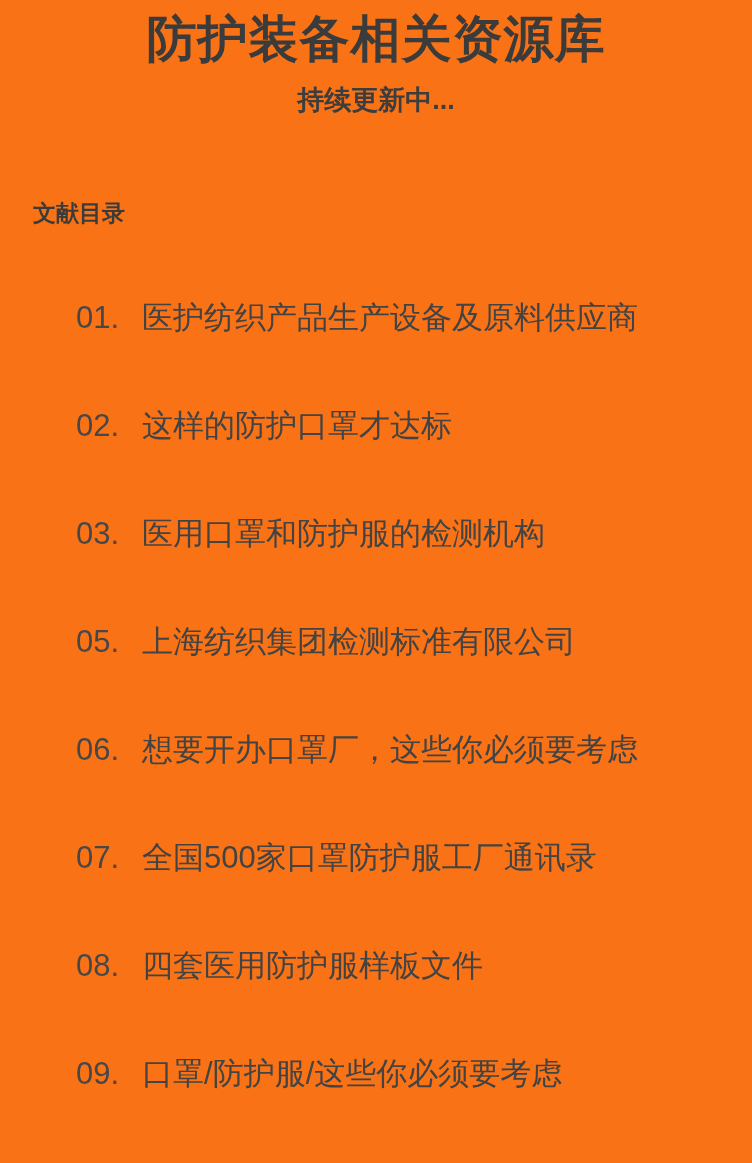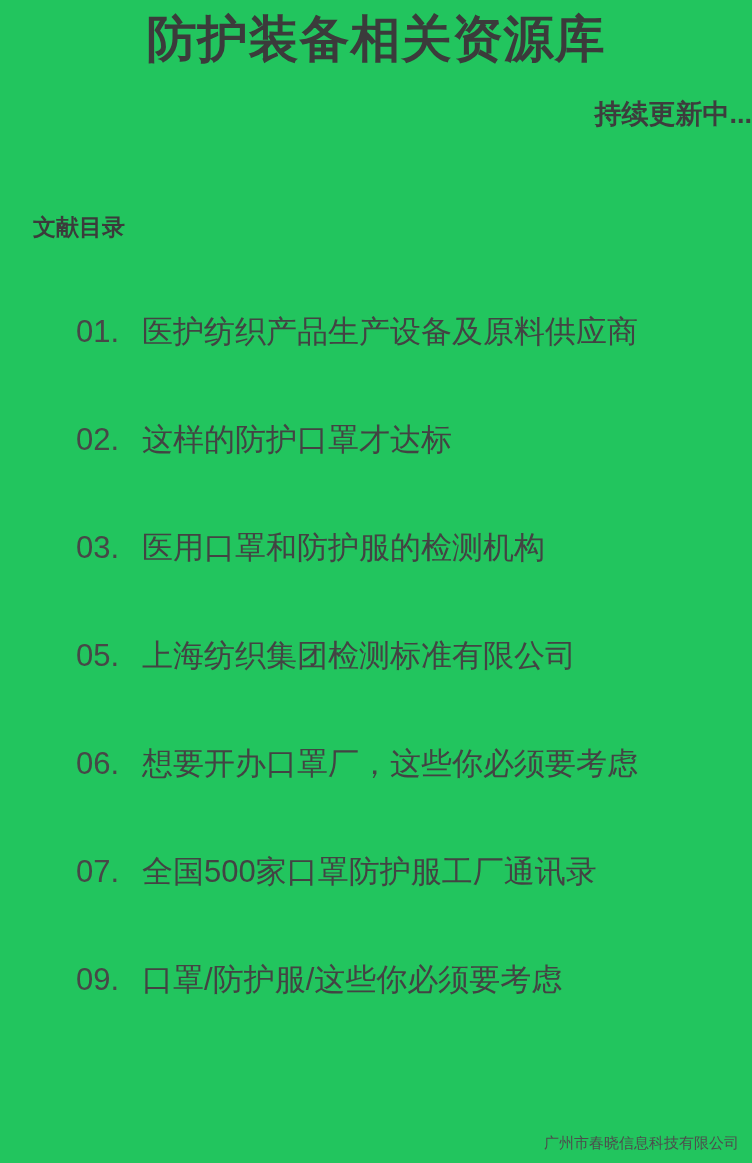"防护装备相关资源库" .page { background: #22c55e -> #f97316 }
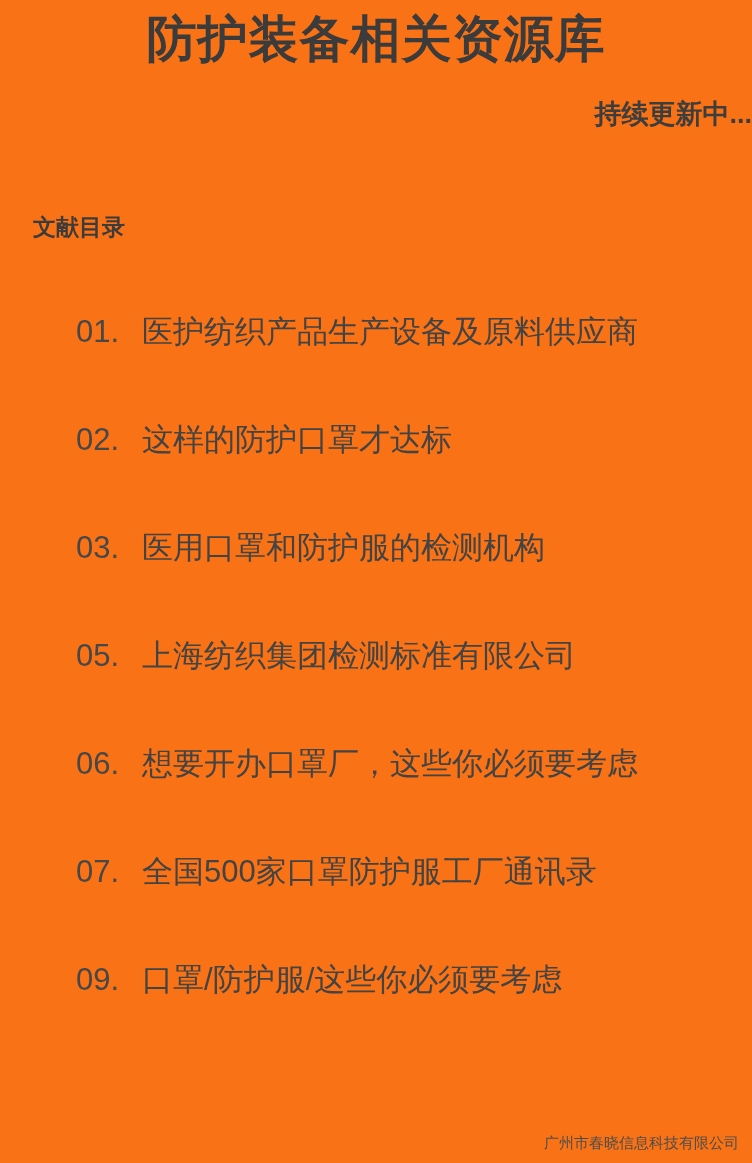"持续更新中..." .doc-subtitle { margin-top: 30px -> 16px; text-align: right -> center }
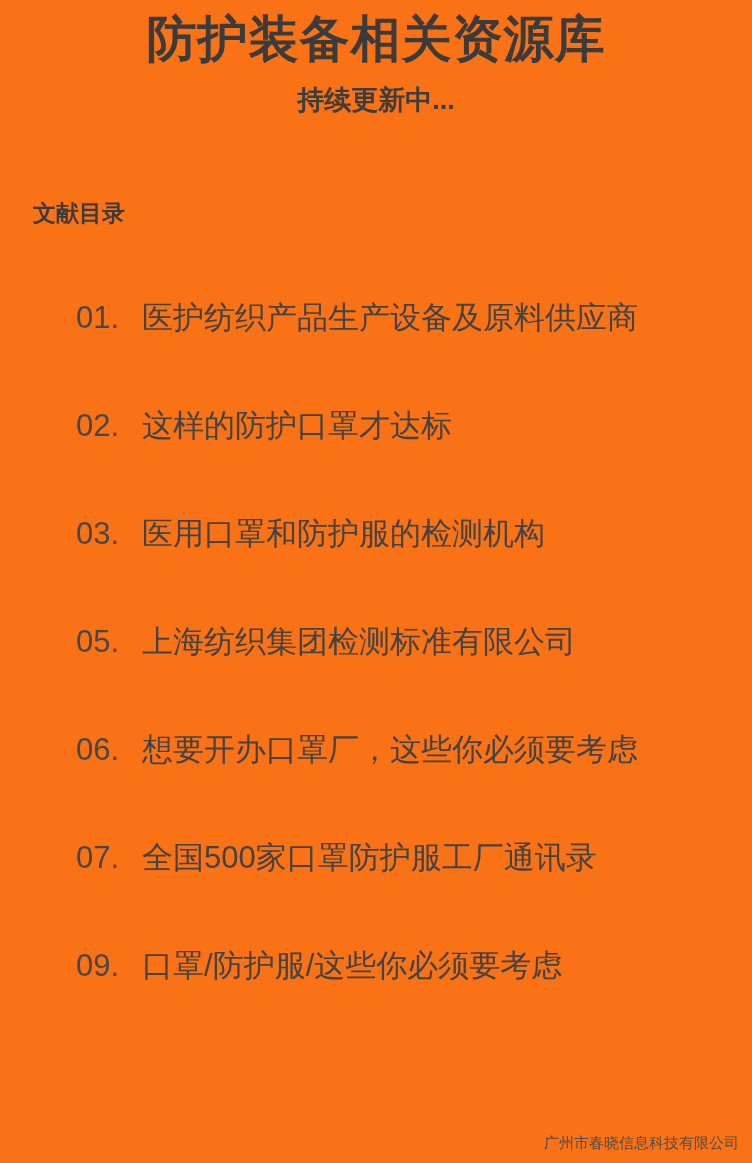"08. 四套医用防护服样板文件" div.catalog-item { html: none -> <div> <span>08.</span><span>四套医用防护服样板文件</span> </div> }
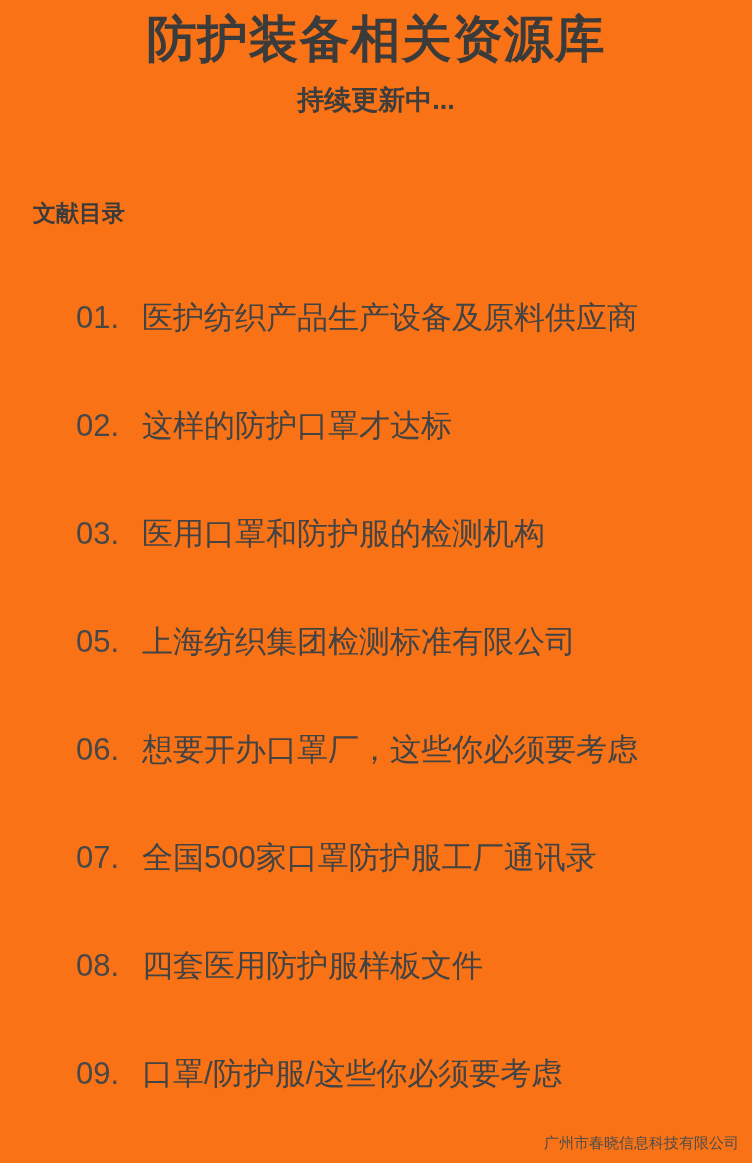"广州市春晓信息科技有限公司" div.page-footer { html: <div>广州市春晓信息科技有限公司</div> -> none }
